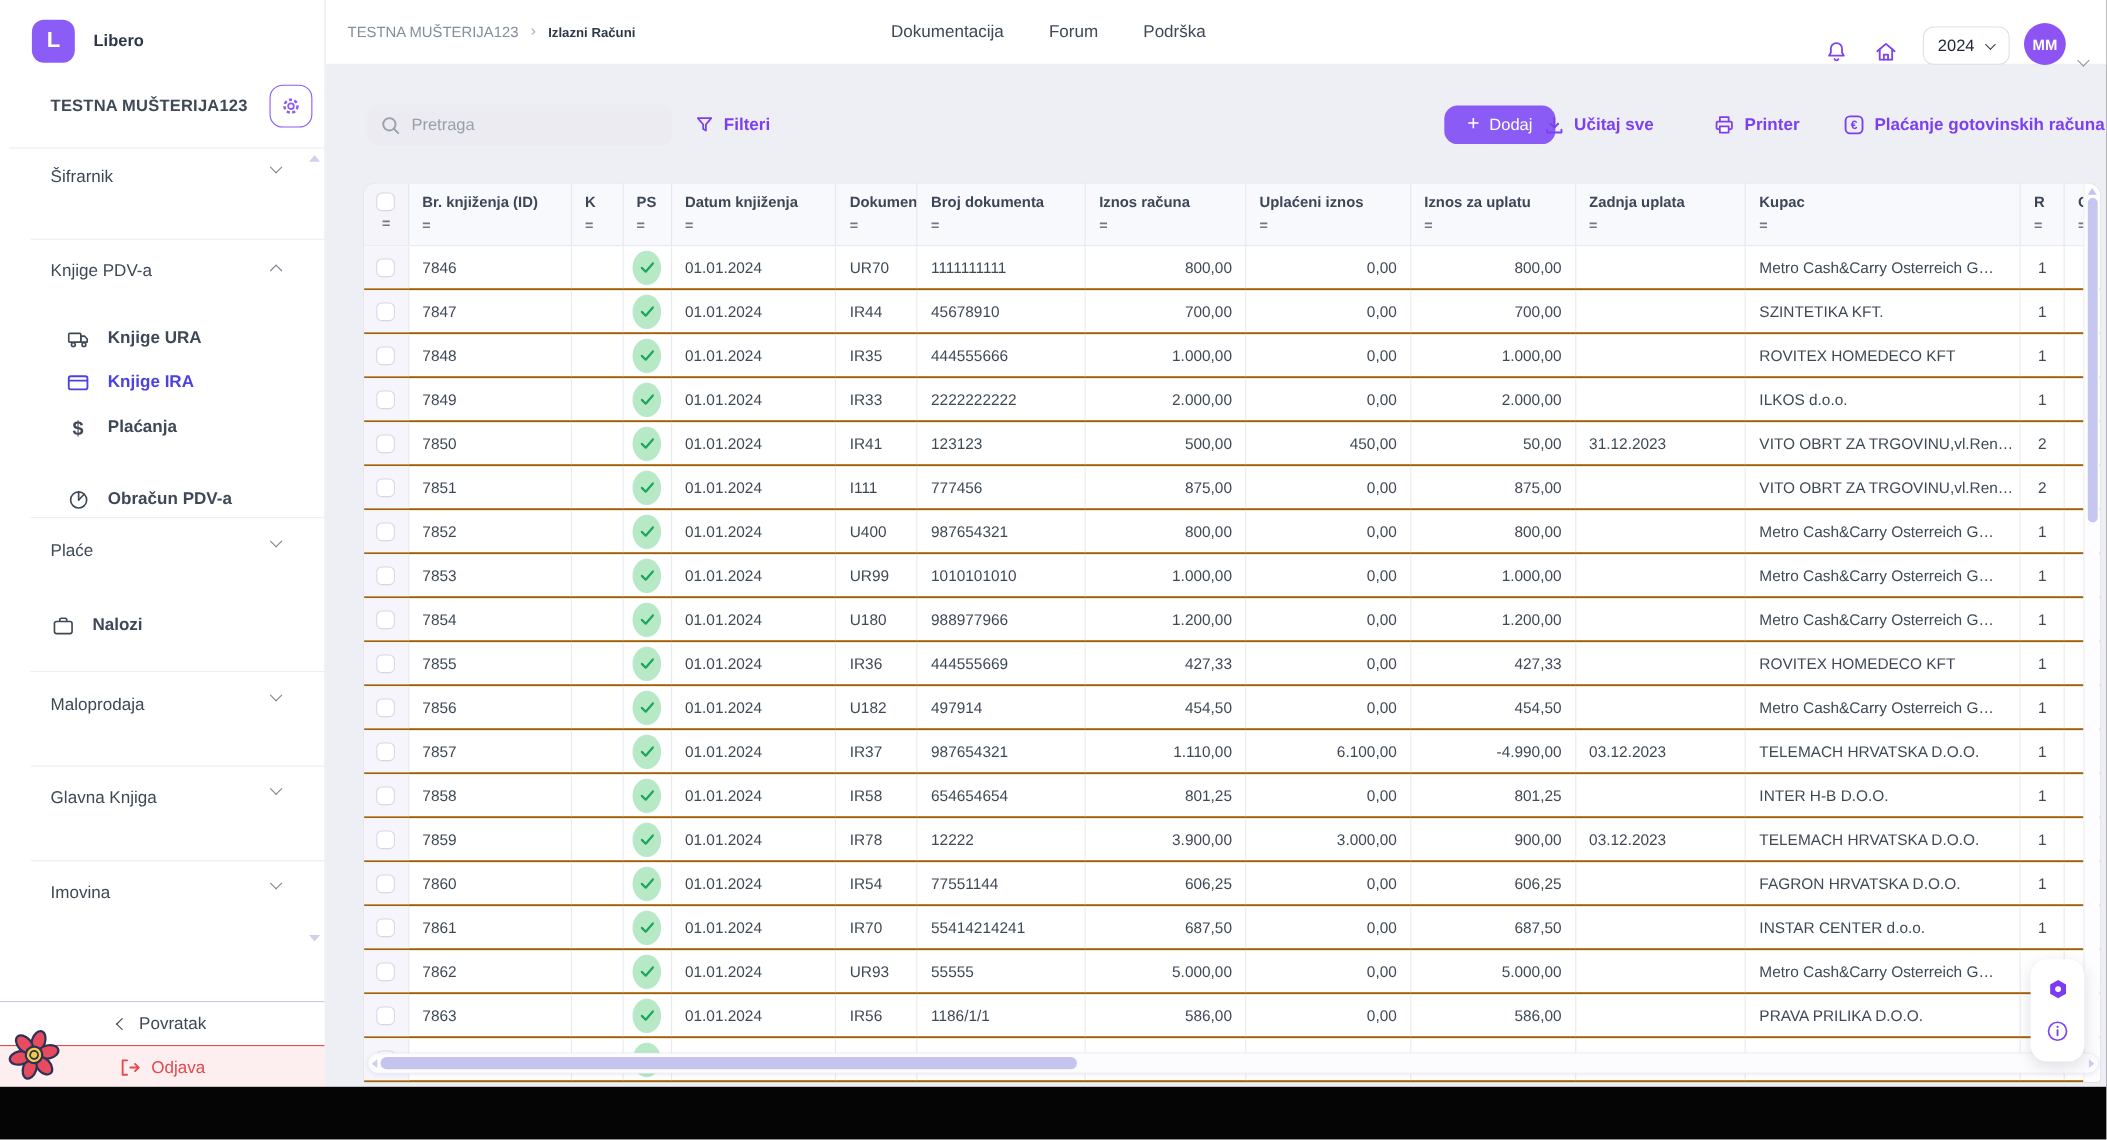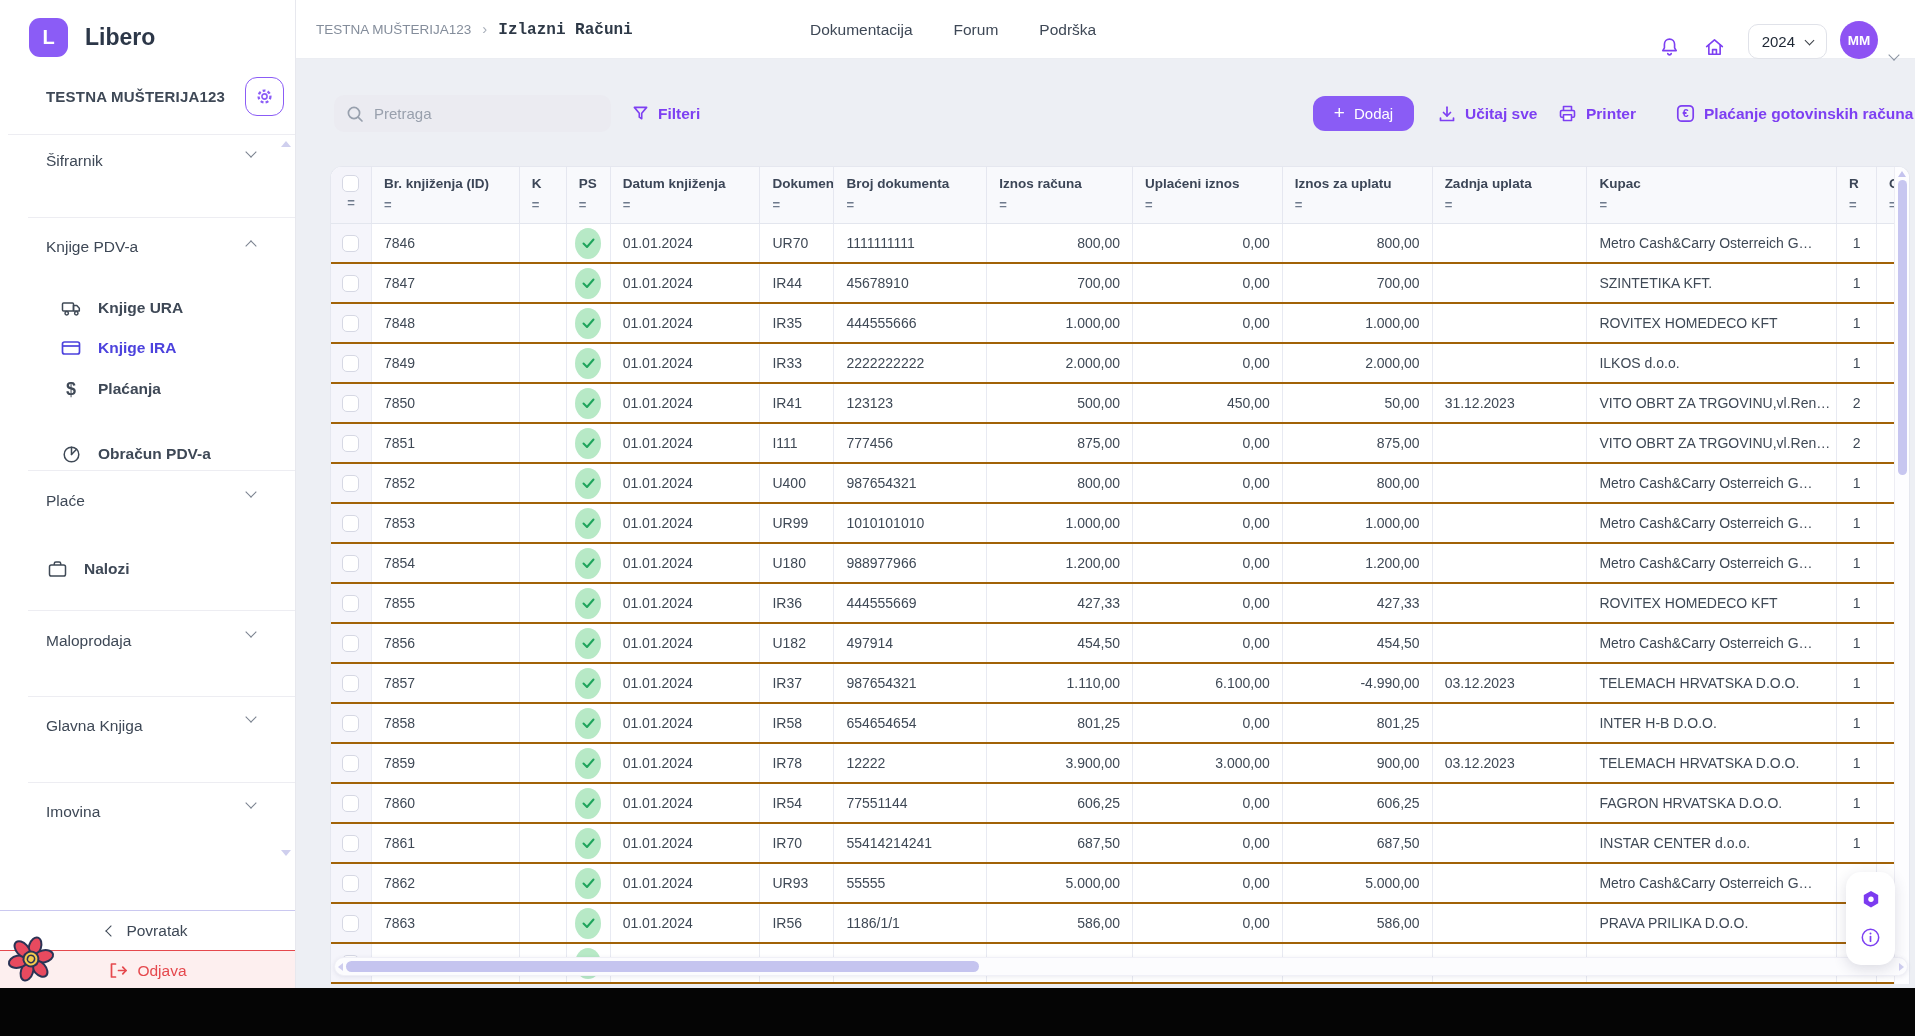"Libero" .logo-text { font-size: 23px -> 15px }
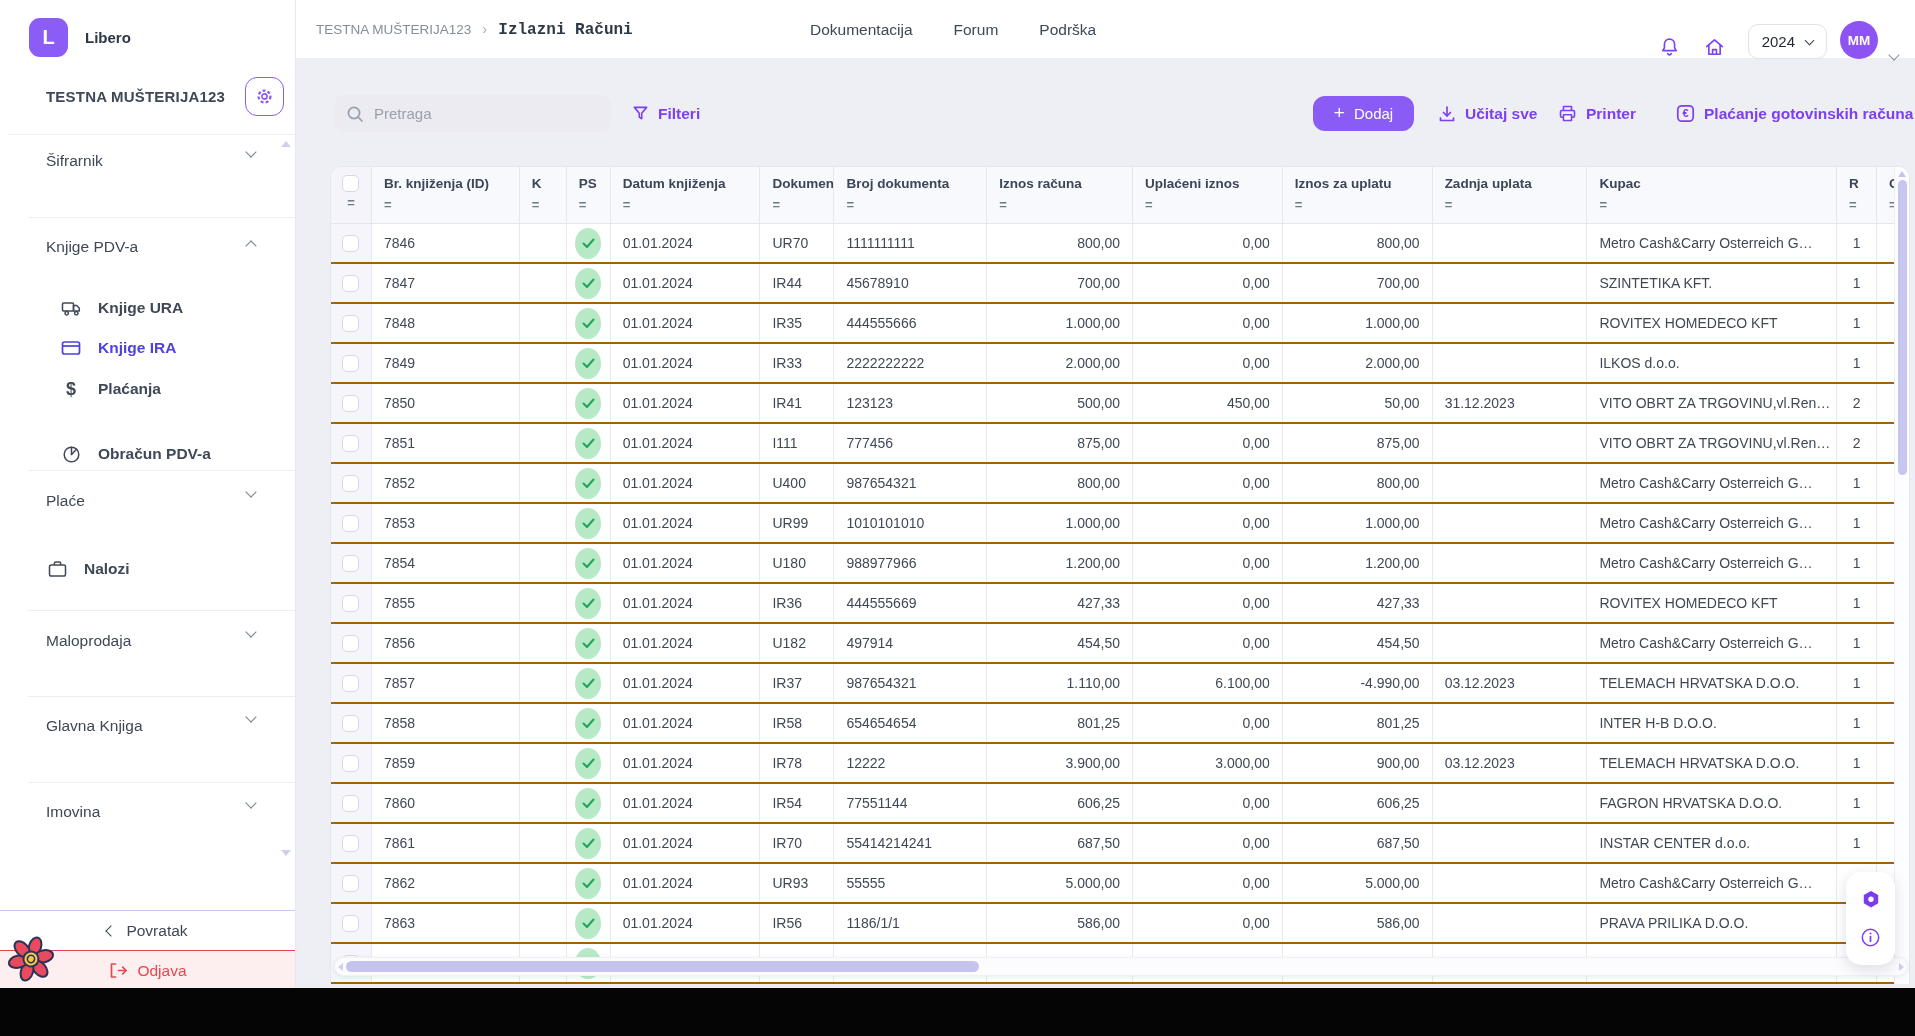"Izlazni Računi" .bc-current { font-family: Liberation Mono, monospace -> none; font-size: 16px -> 12px }
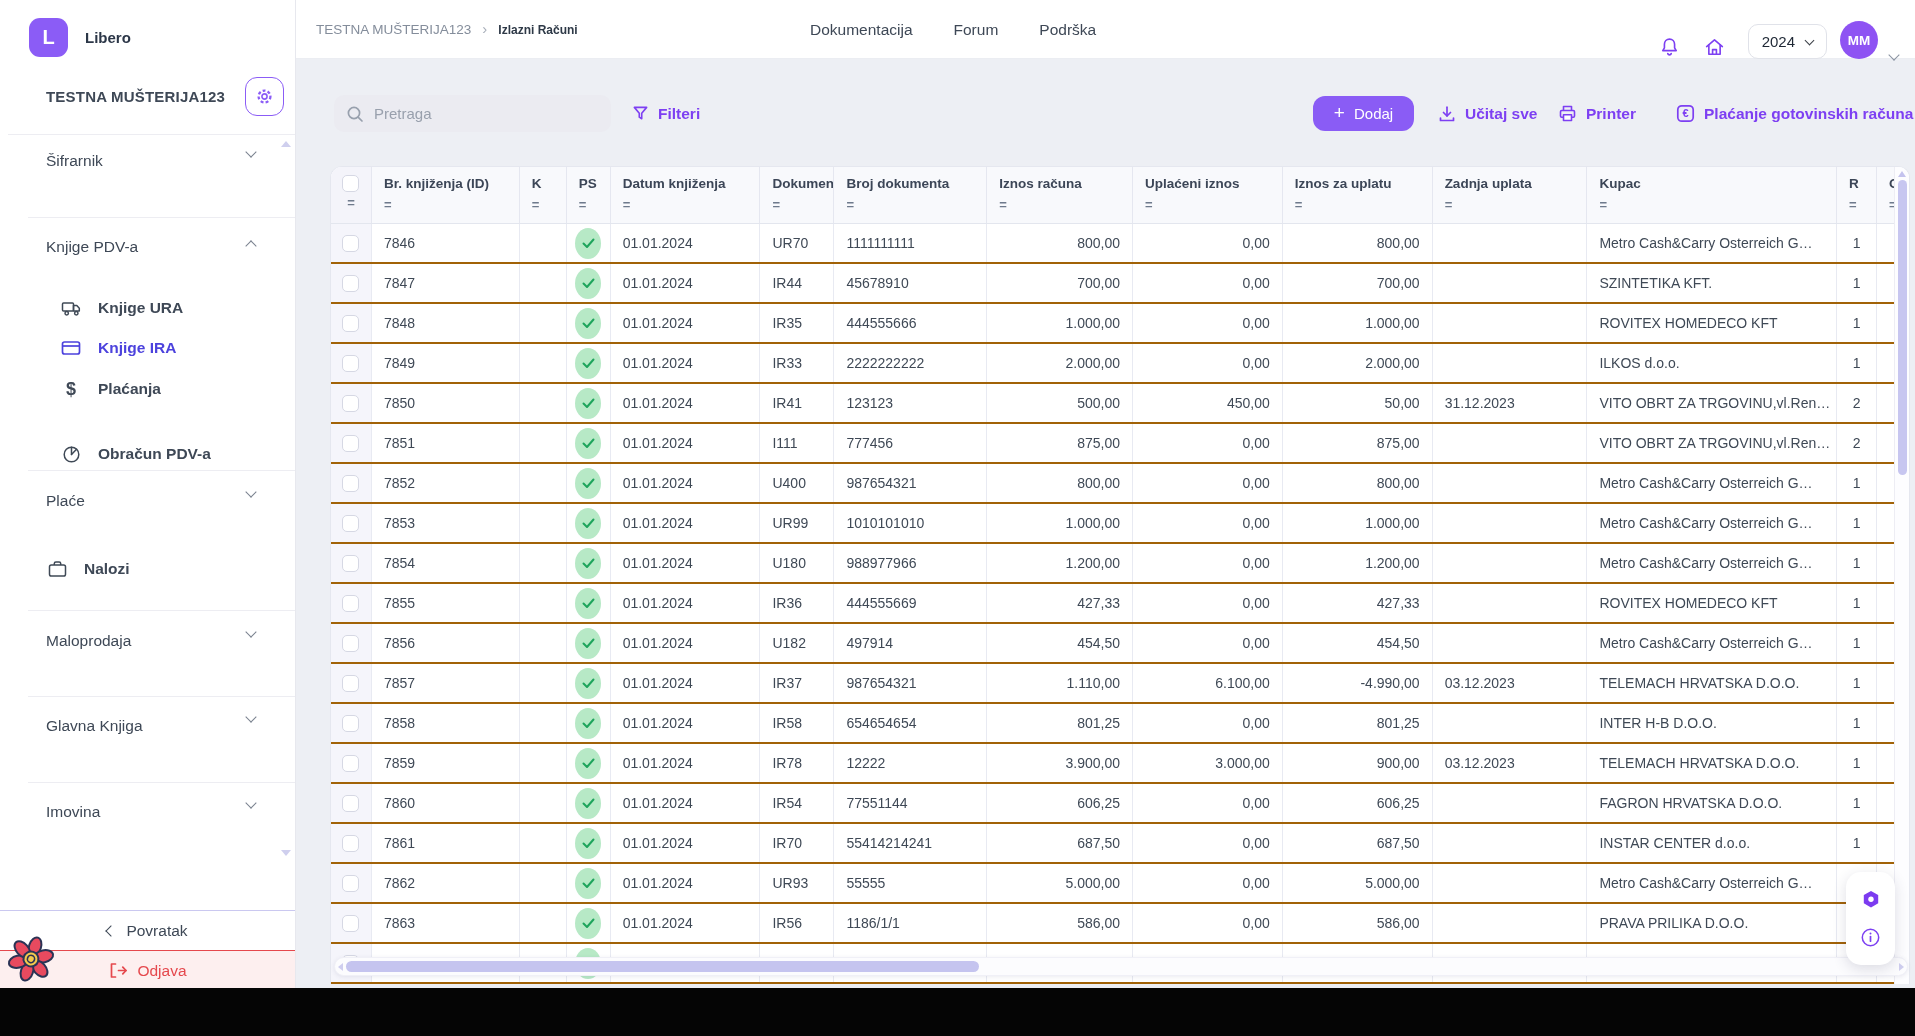"Učitaj sve" div.link-btn { left: 1438px -> 1404px }
